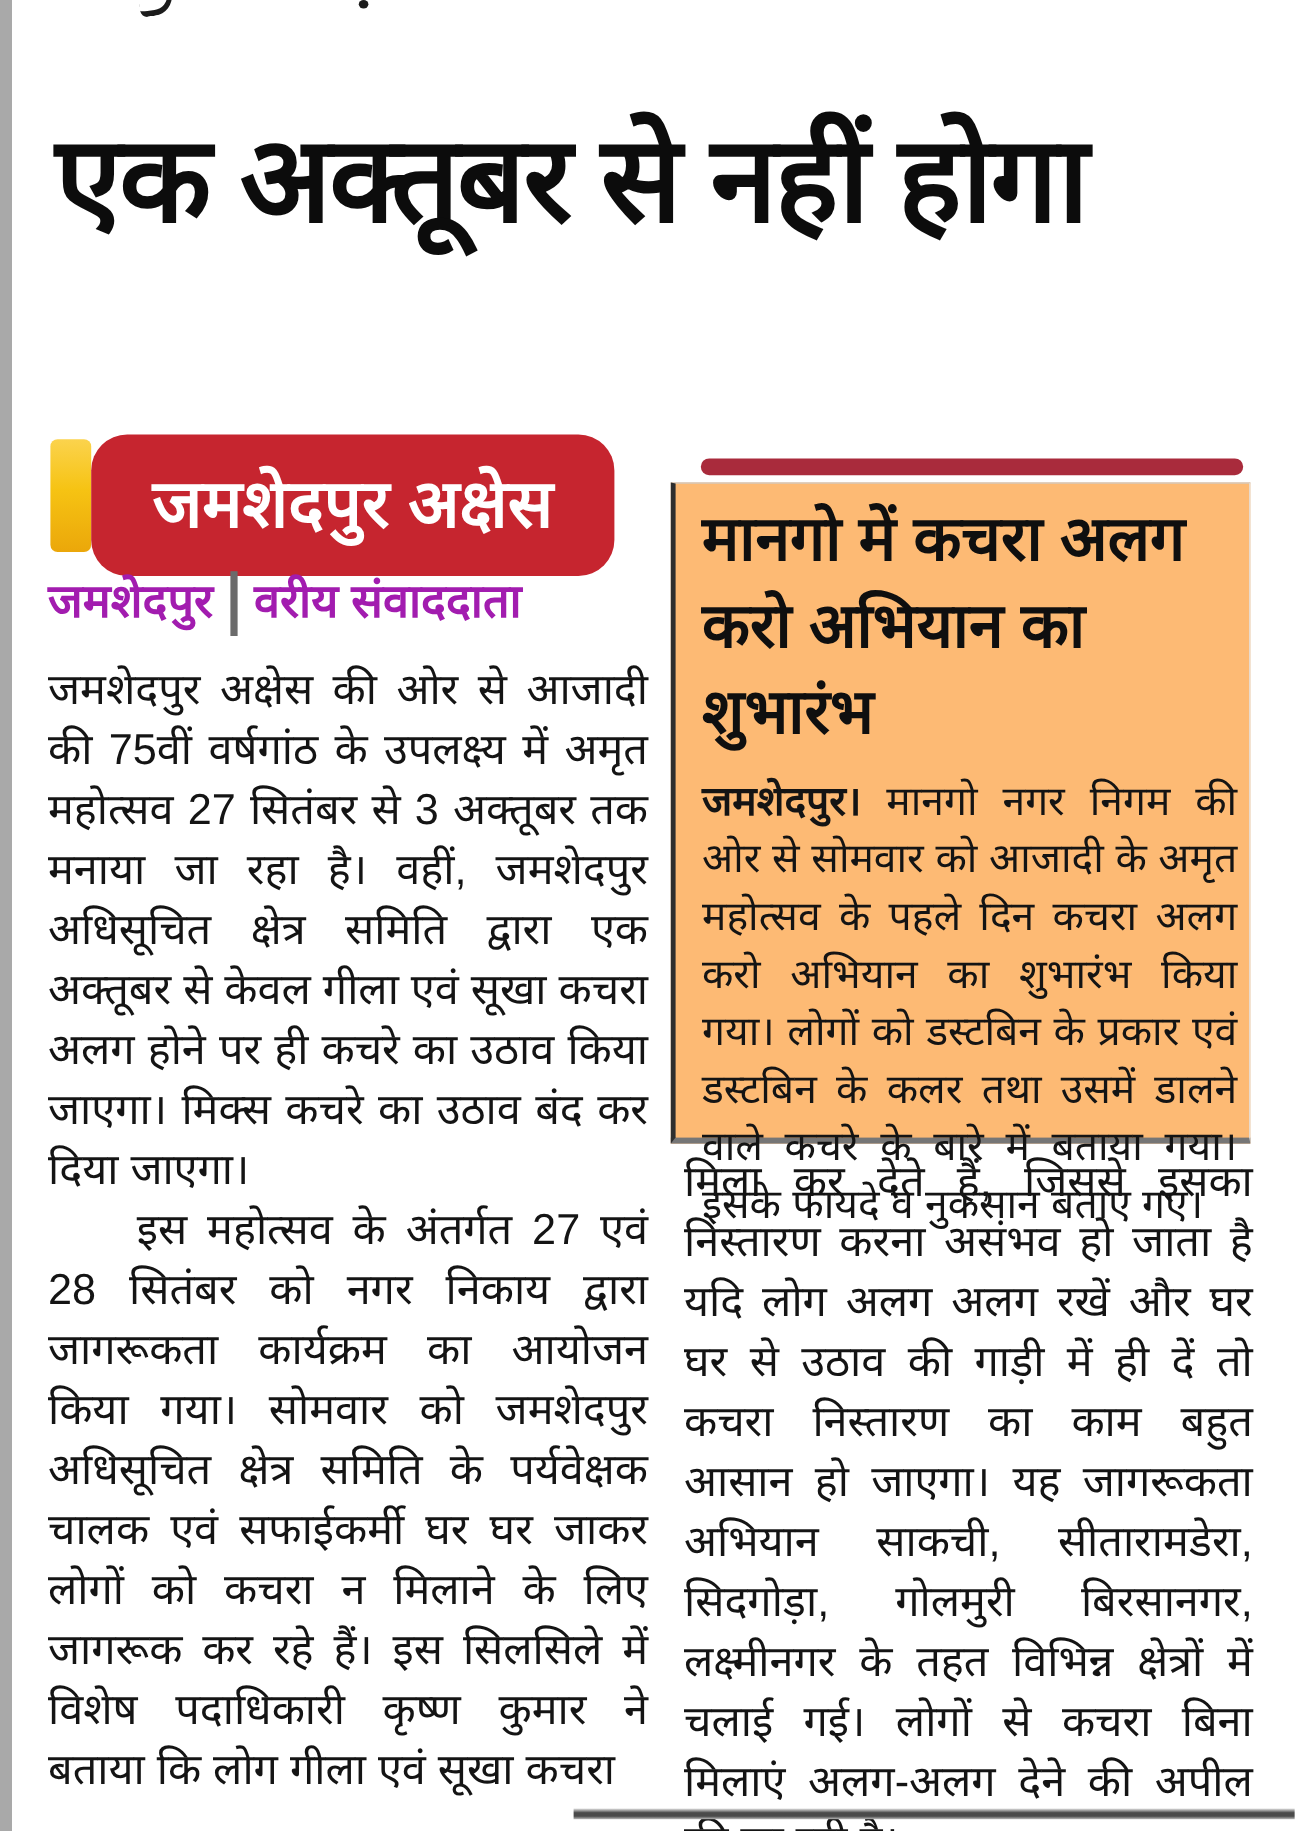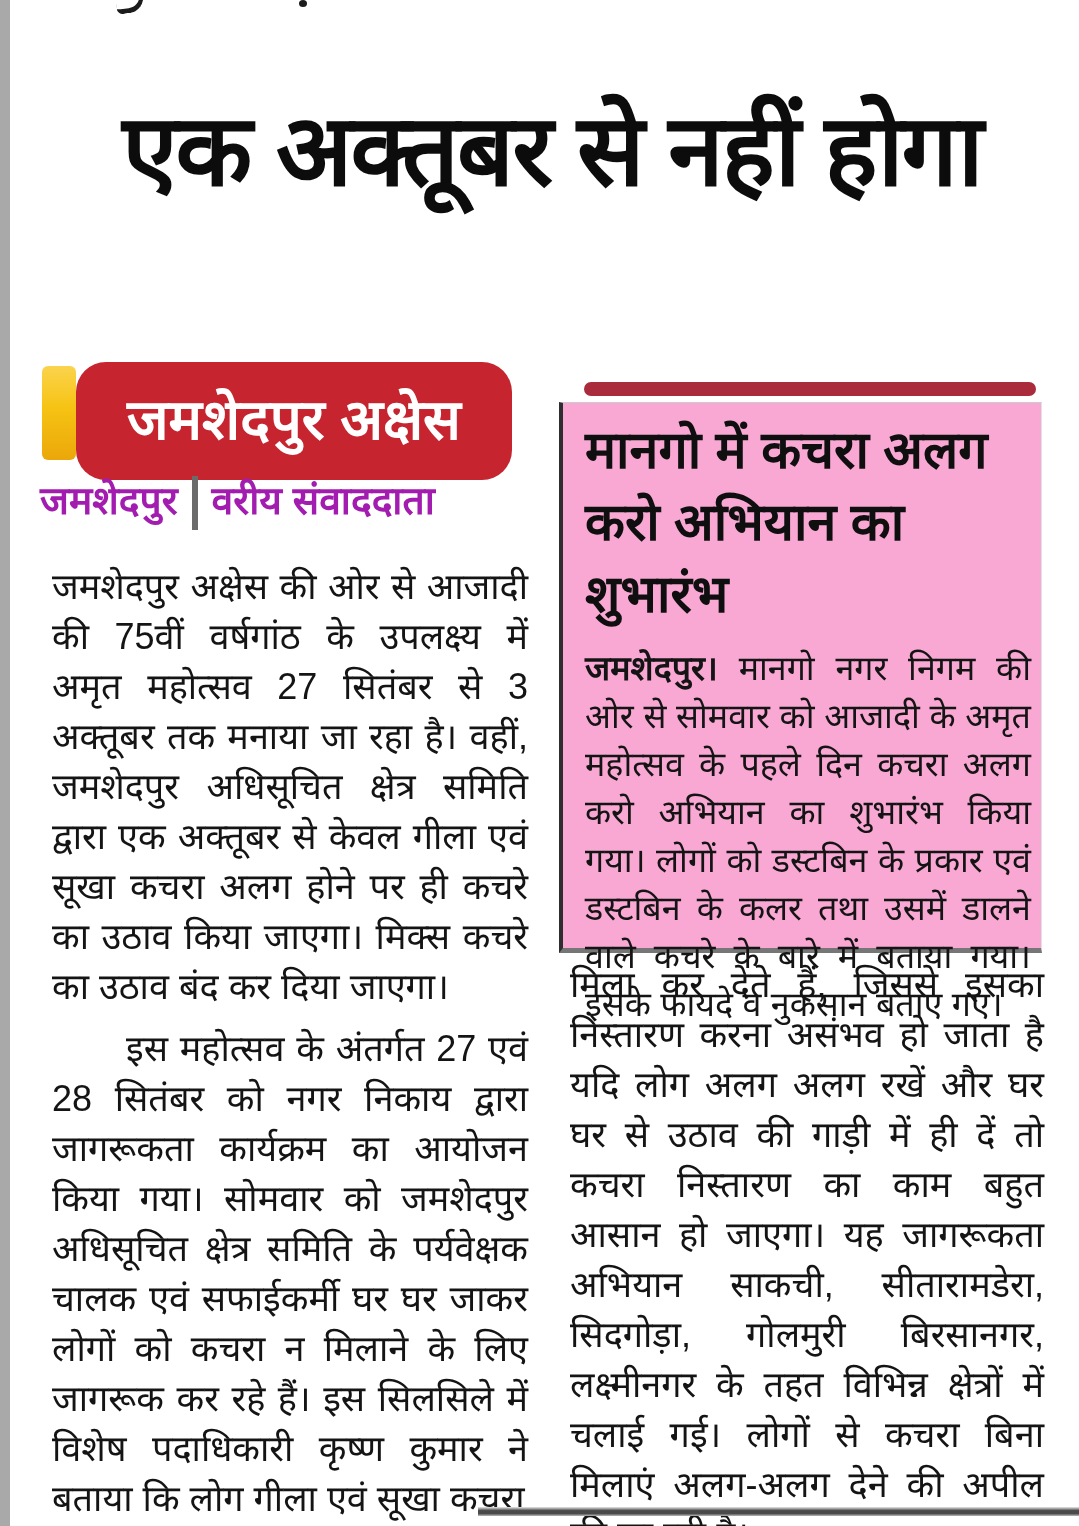"एक अक्तूबर से नहीं होगा" .headline { text-align: center -> none }
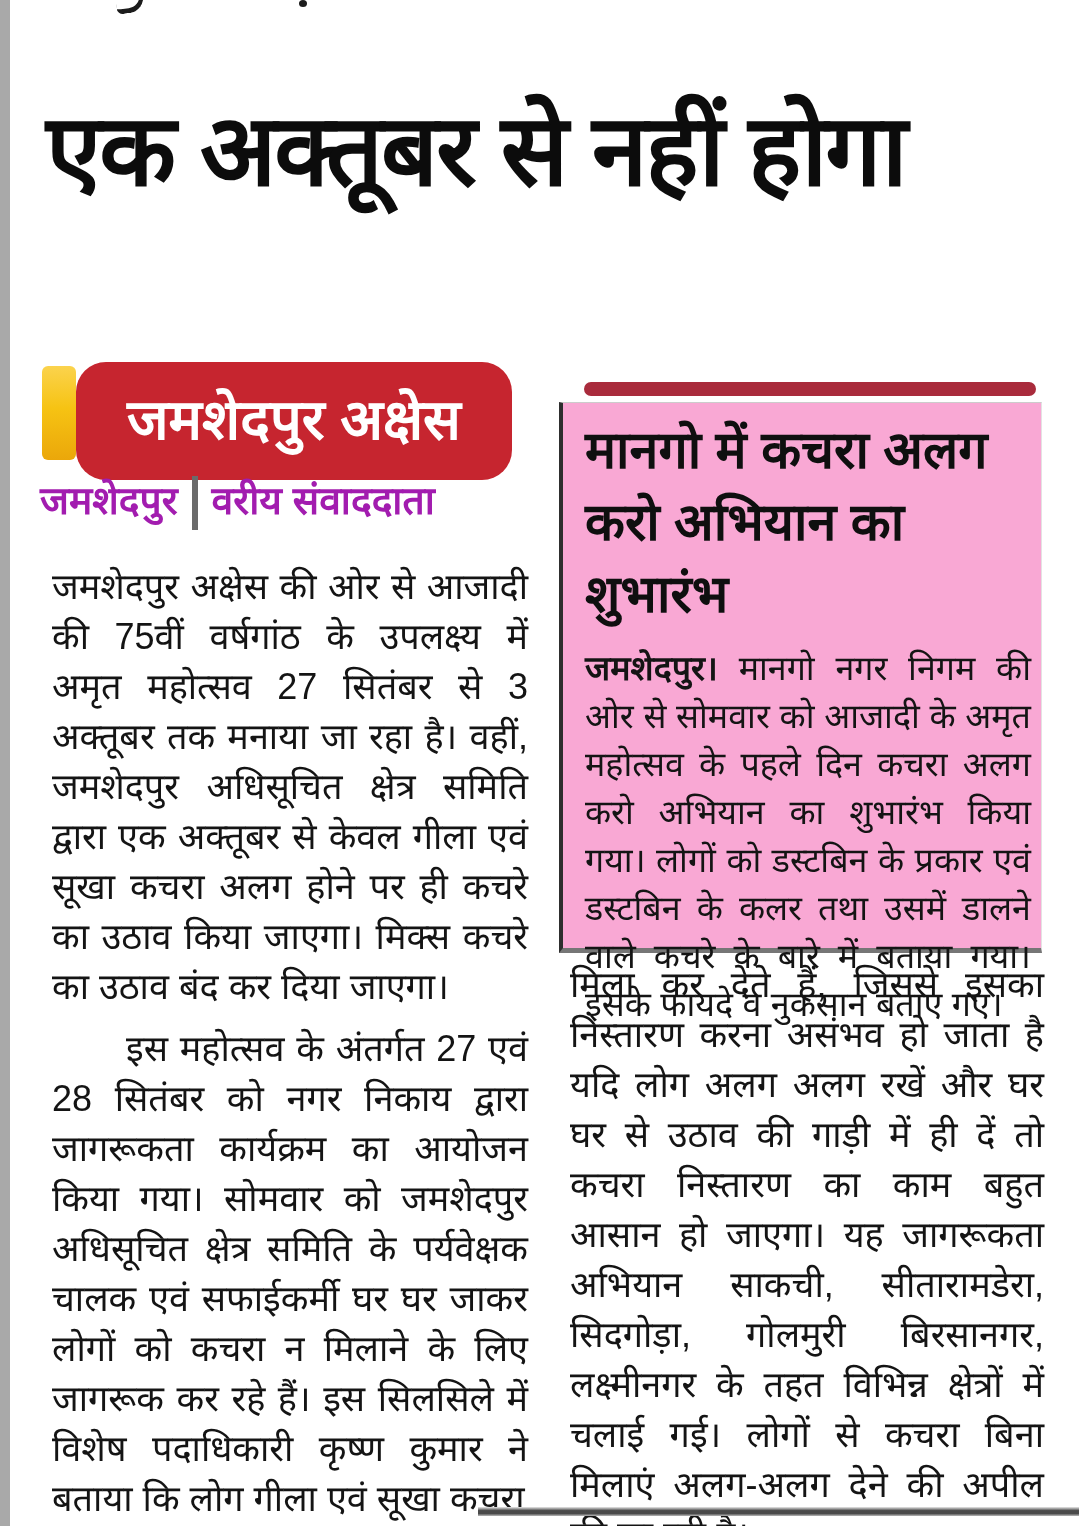"मानगो में कचरा अलग करो" .news-box { background: #f9a8d4 -> #fdba74 }
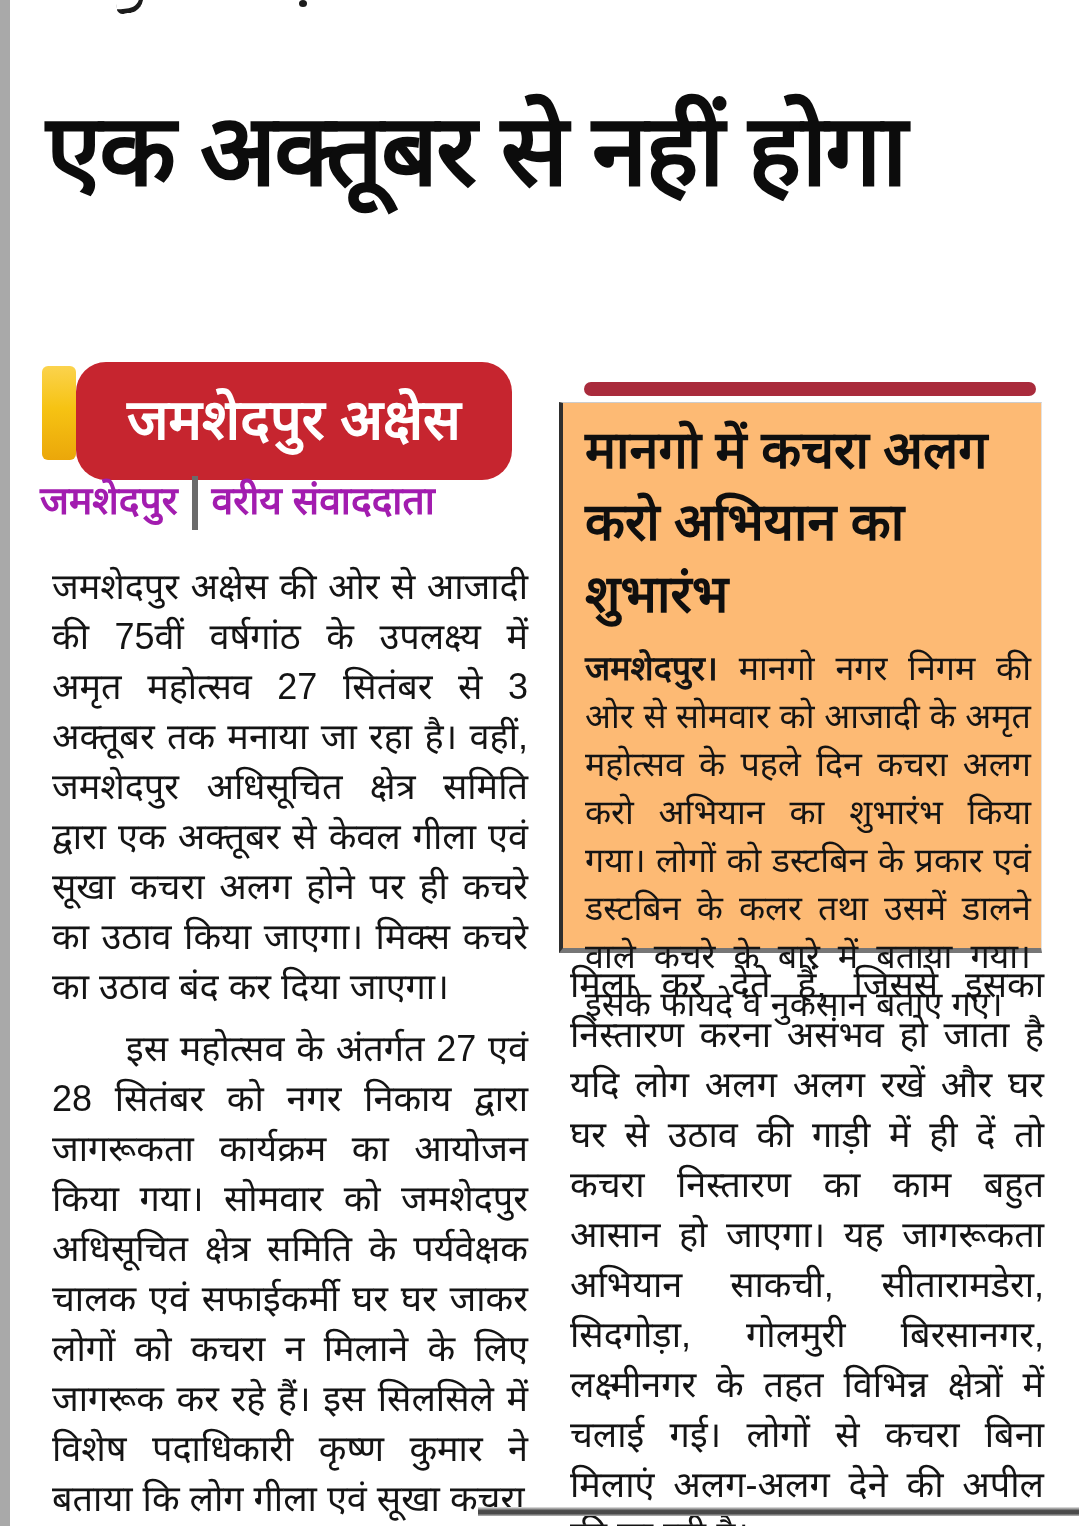"जमशेदपुर अक्षेस की ओर से" .left-col p { margin: 12px -> 0 }
